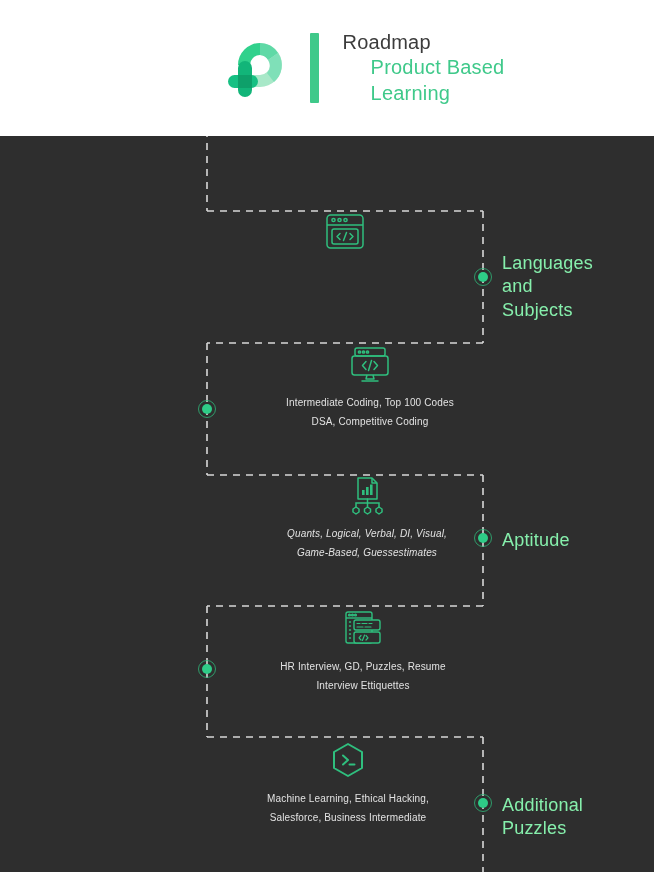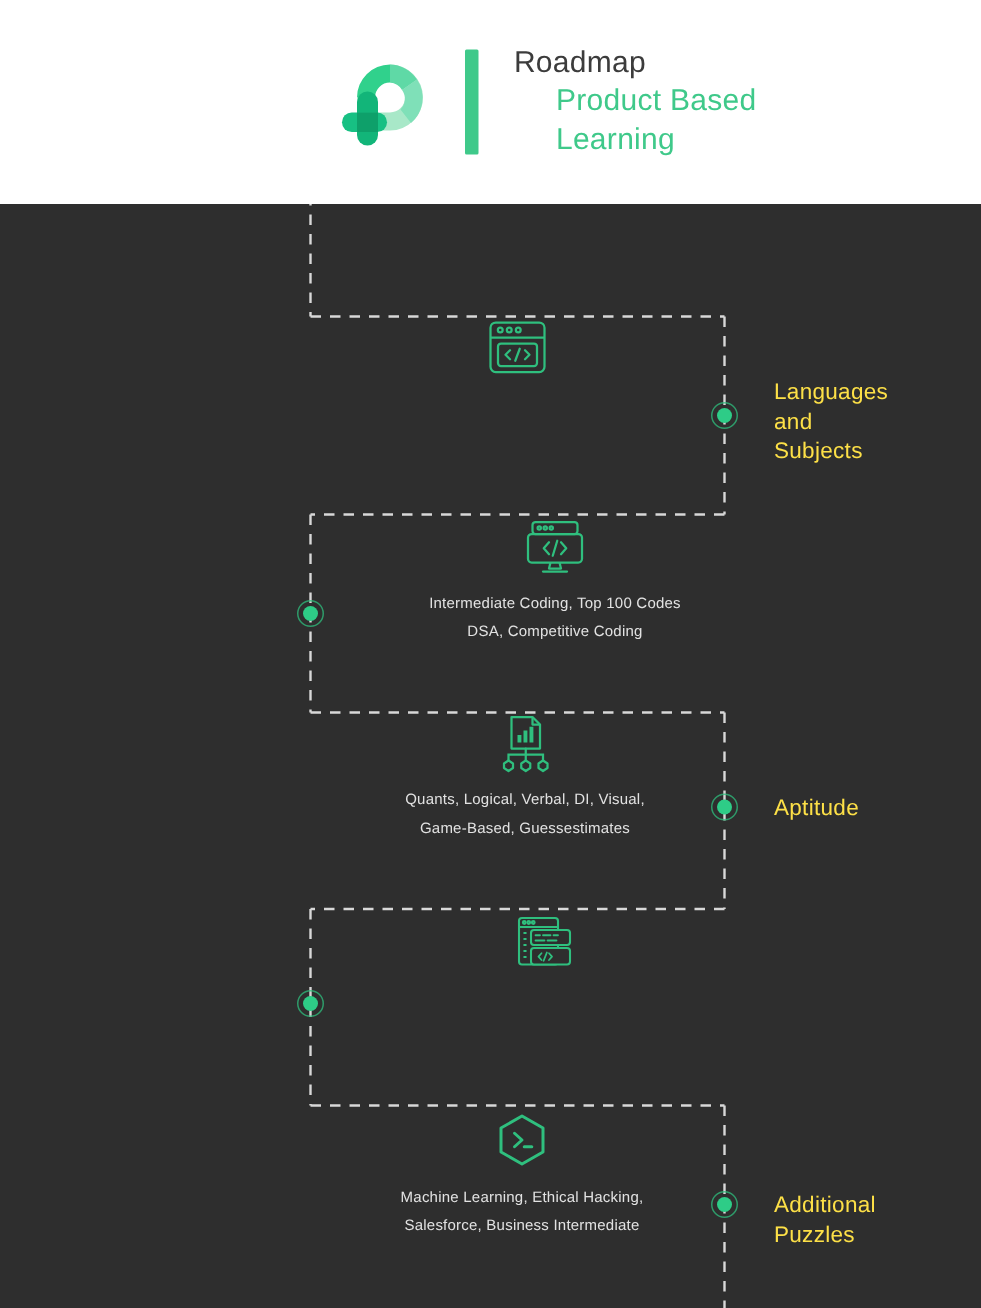"Languages" .side-title { color: #fde047 -> #86efac; font-size: 15px -> 18px; margin-left: 14px -> none }
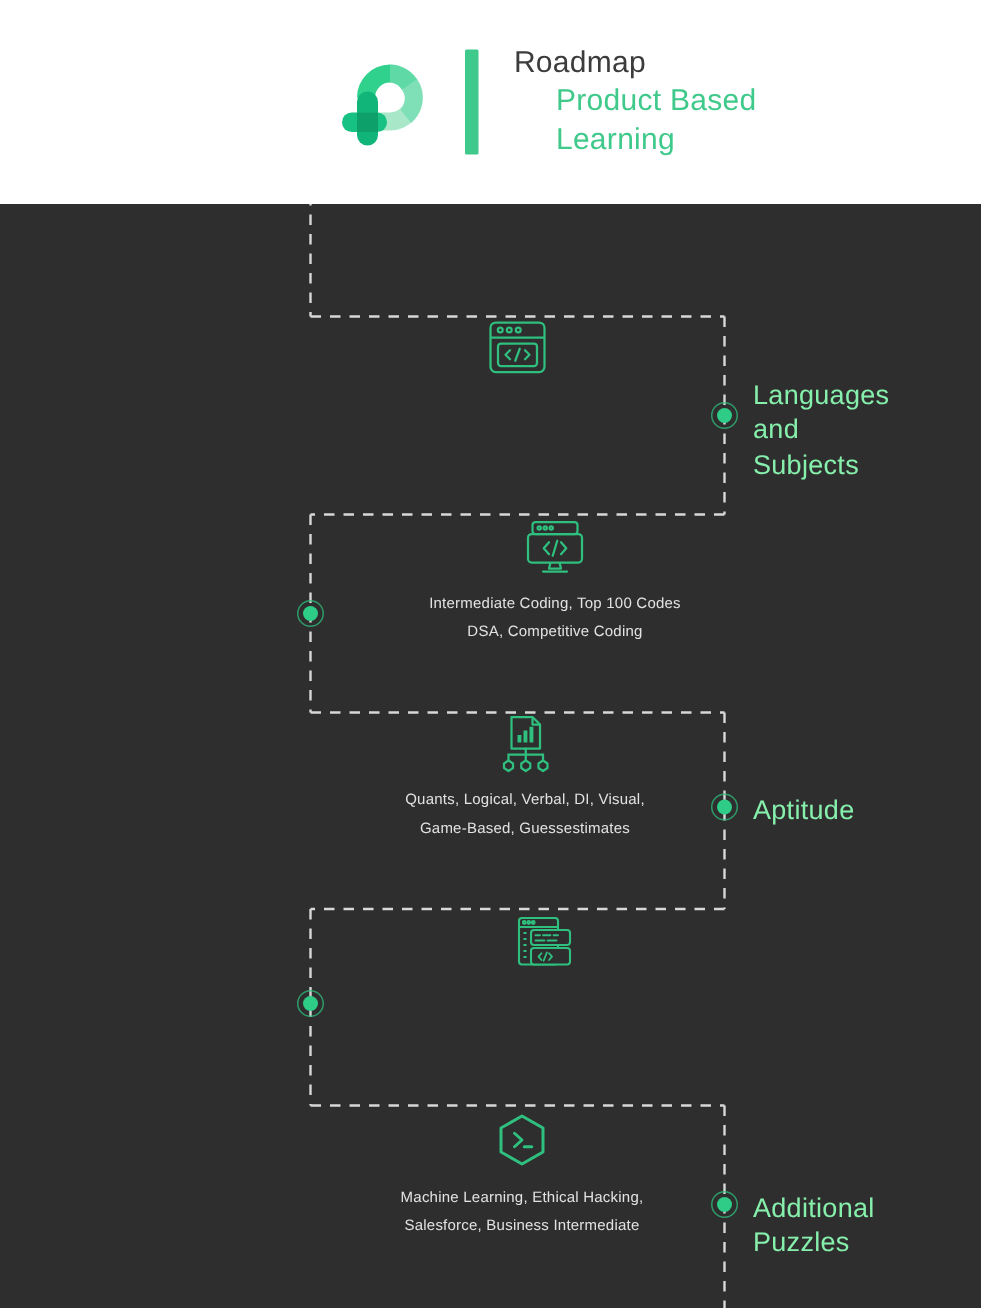"Quants, Logical, Verbal, DI, Visual," div.content { font-style: none -> italic; left: 220px -> 237px }
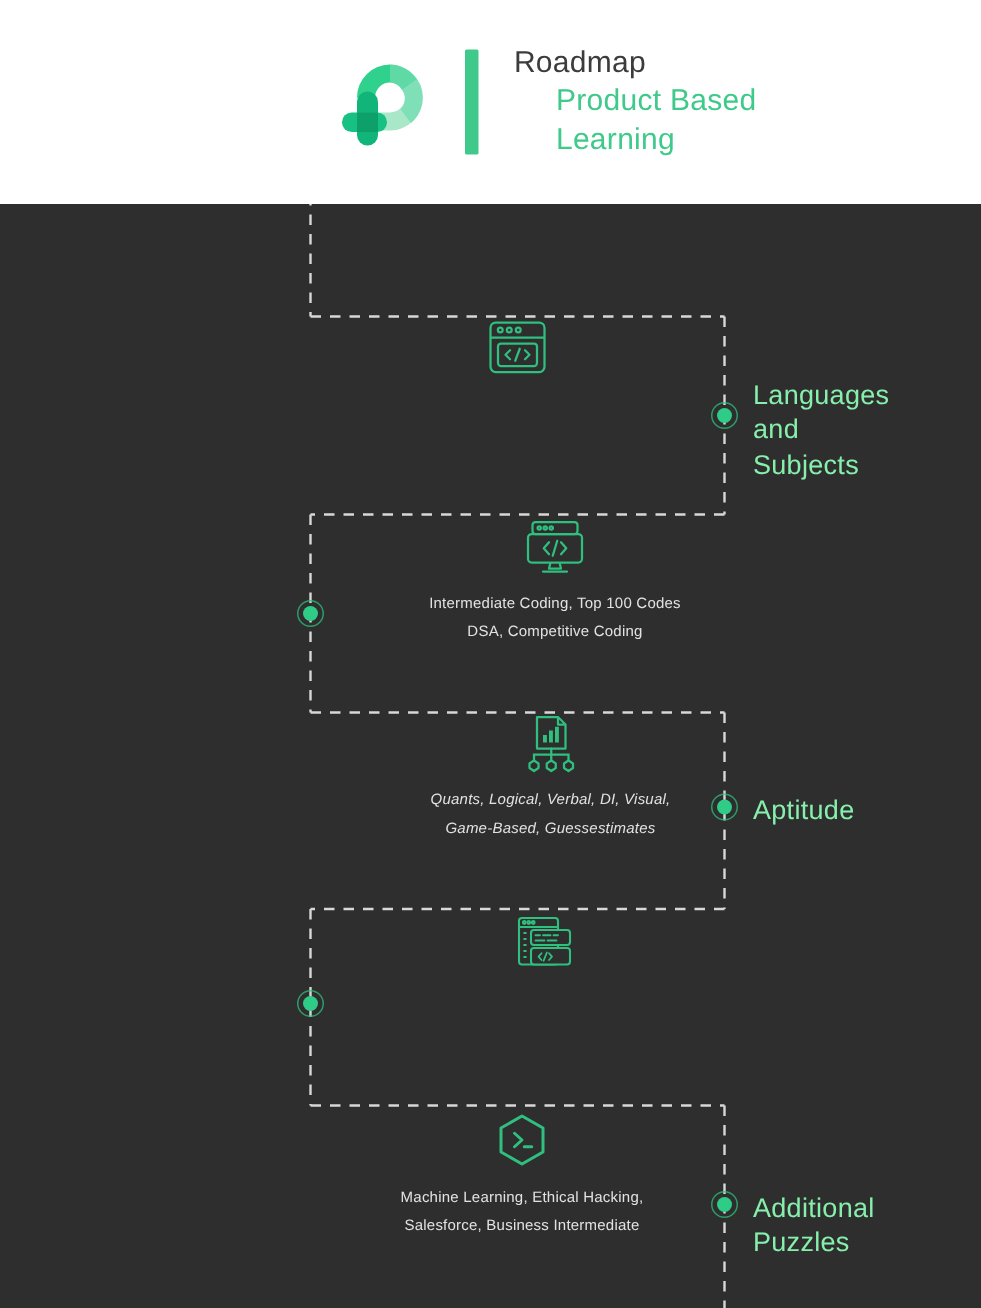"HR Interview, GD, Puzzles, Resume" div.desc { html: none -> <div>HR Interview, GD, Puzzles, Resume Interview Ettiquettes</div> }
